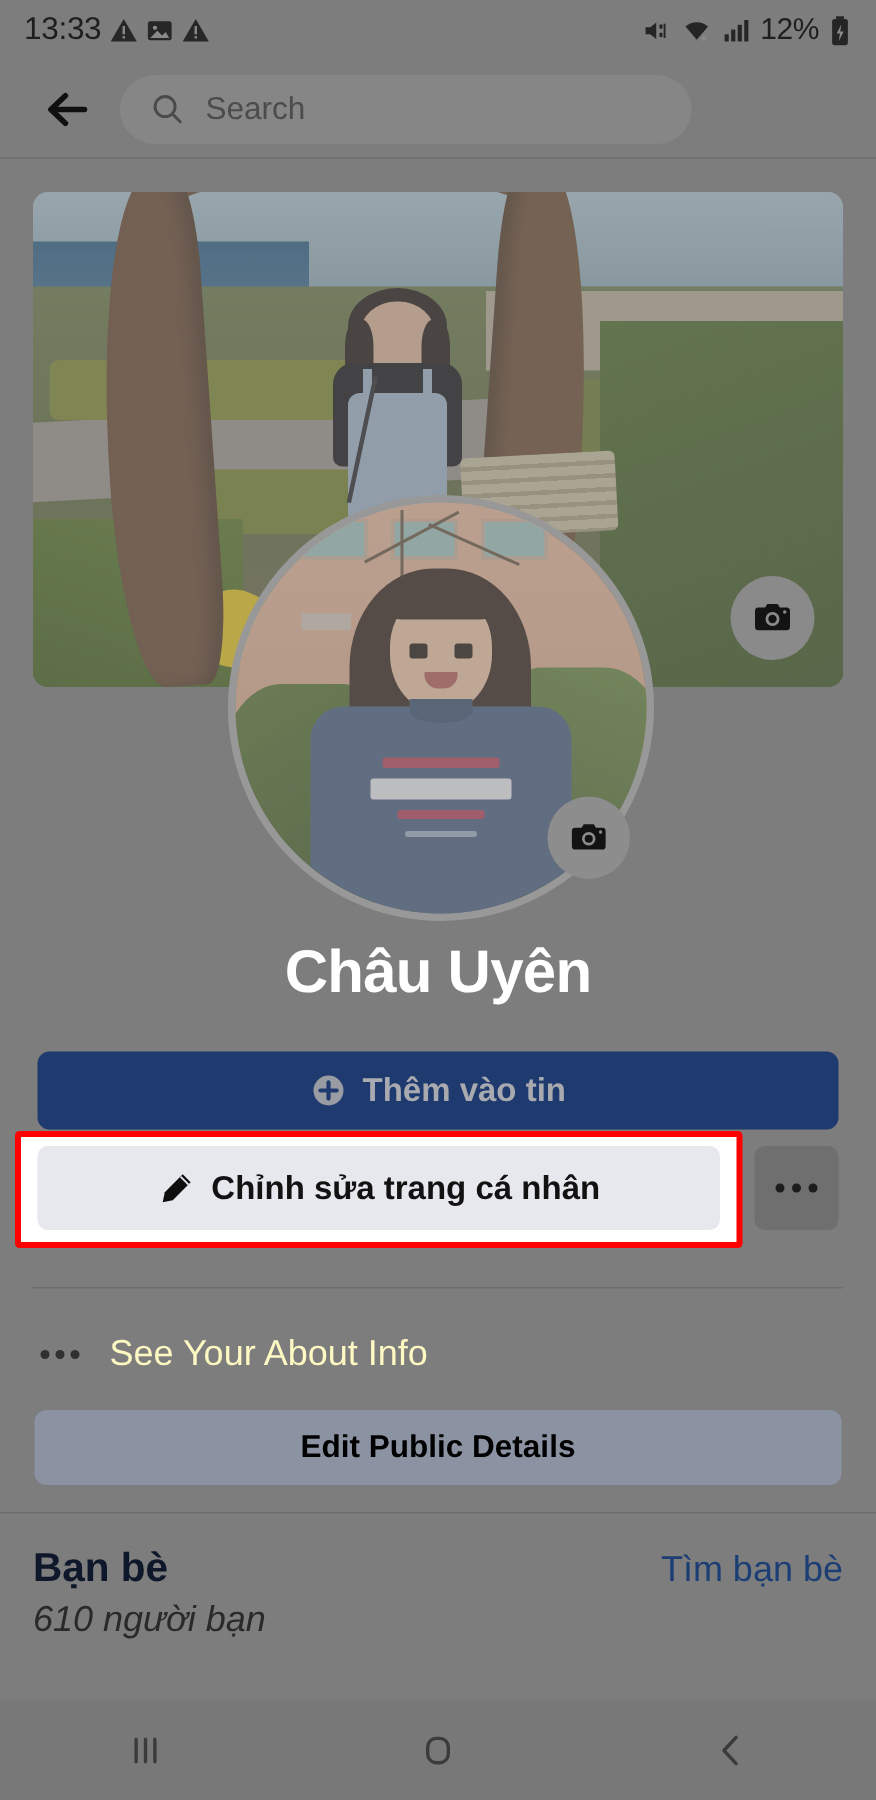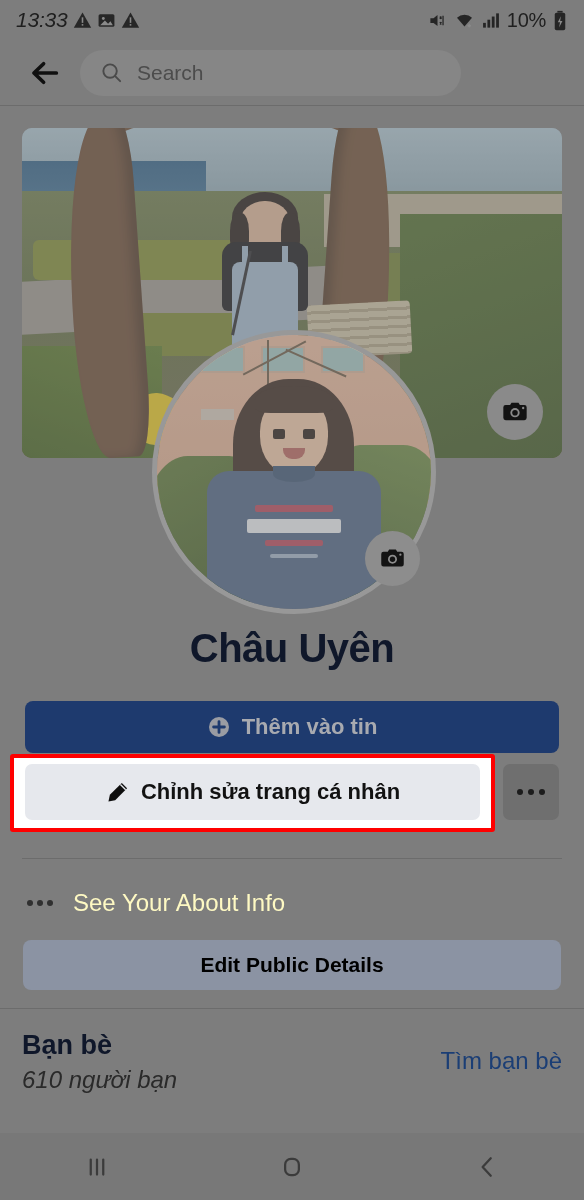"13:33" .sb-left { font-style: italic -> none }
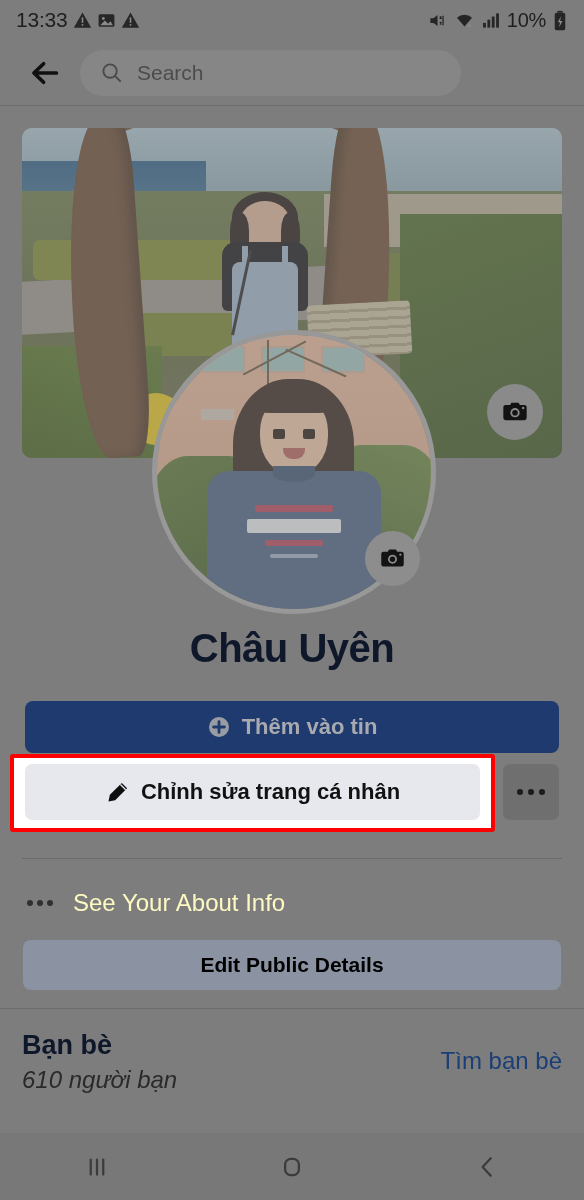"10%" span.sb-pct { text: 10% -> 12% }
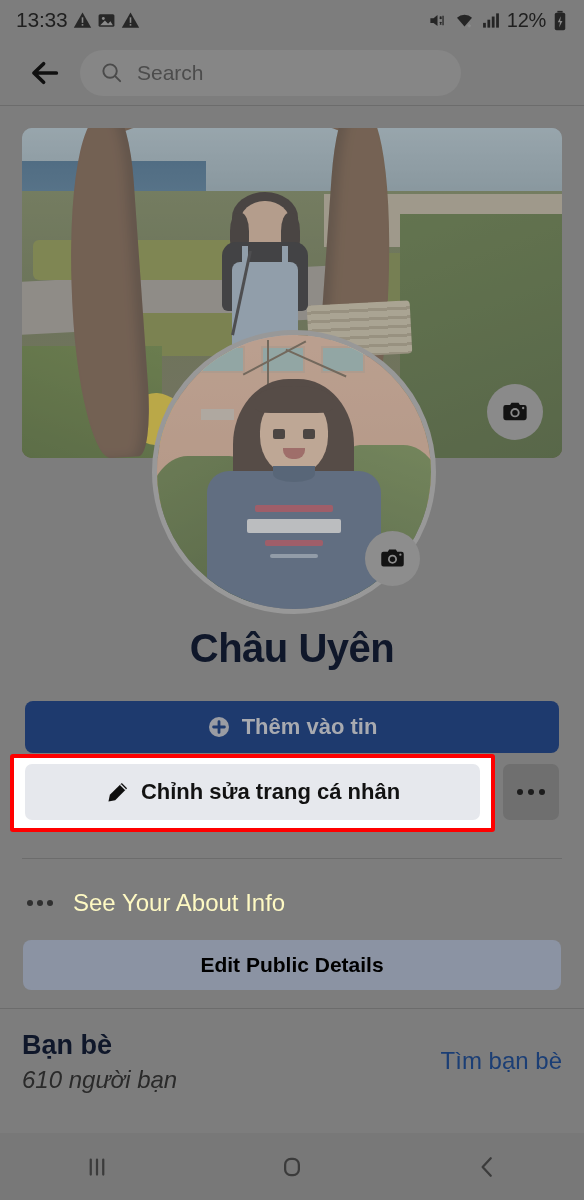"Châu Uyên" #profile-name { color: #0f172a -> #ffffff }
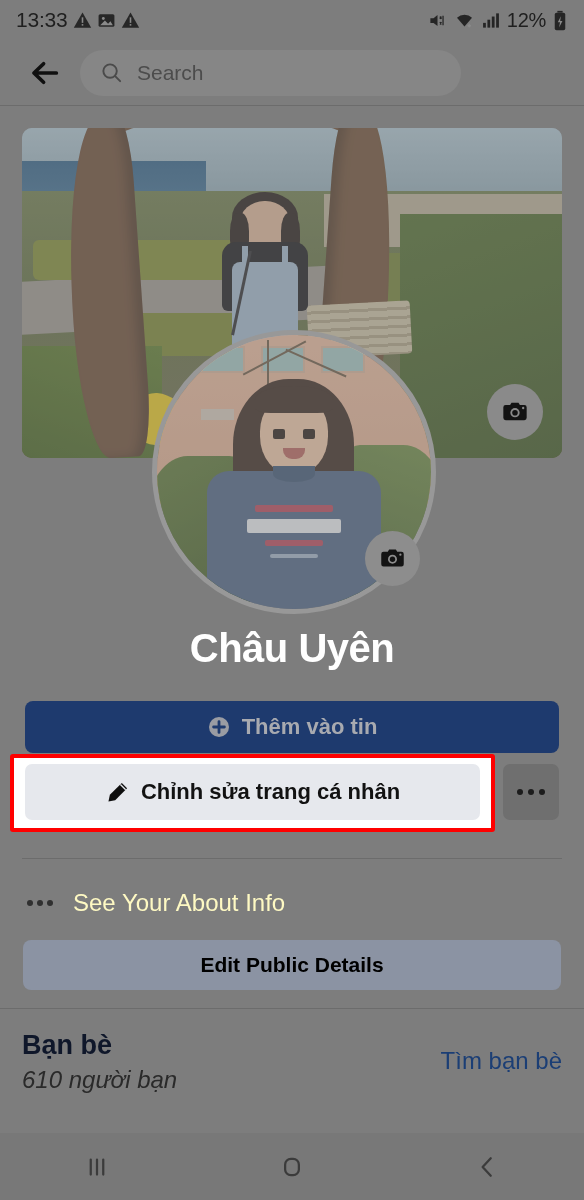"Tìm bạn bè" #find-friends-link { margin-top: 14px -> none }
